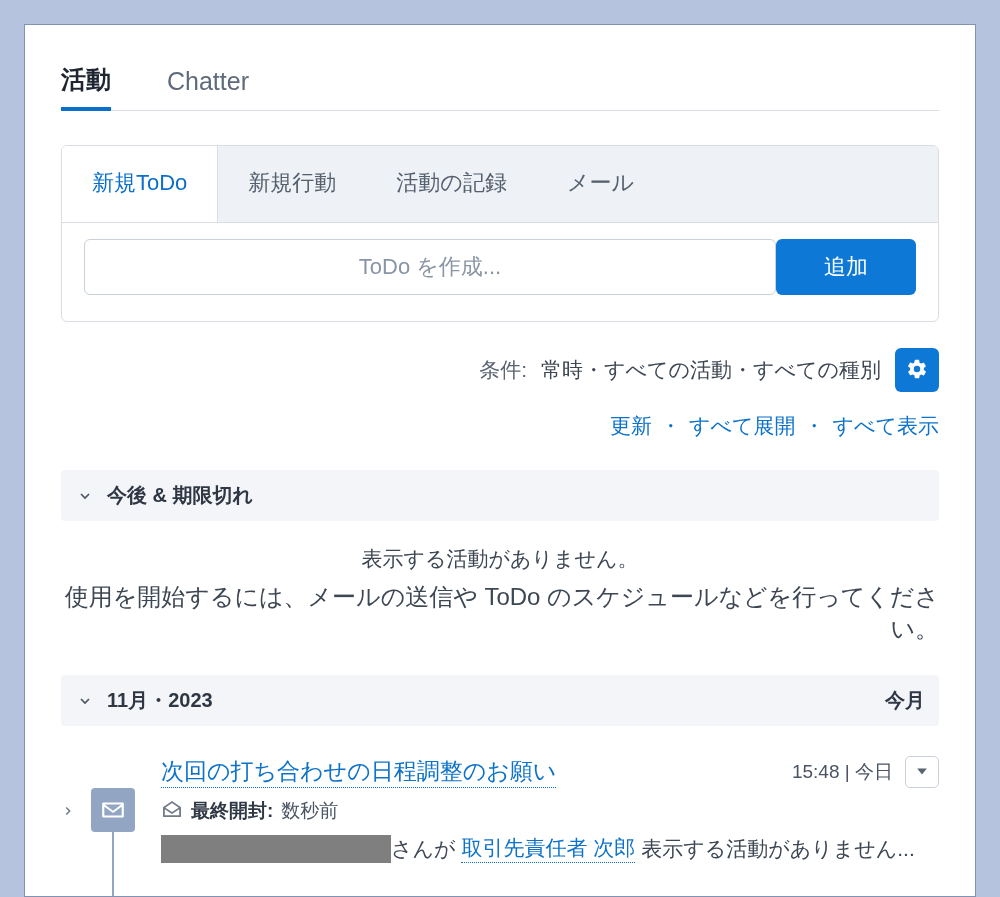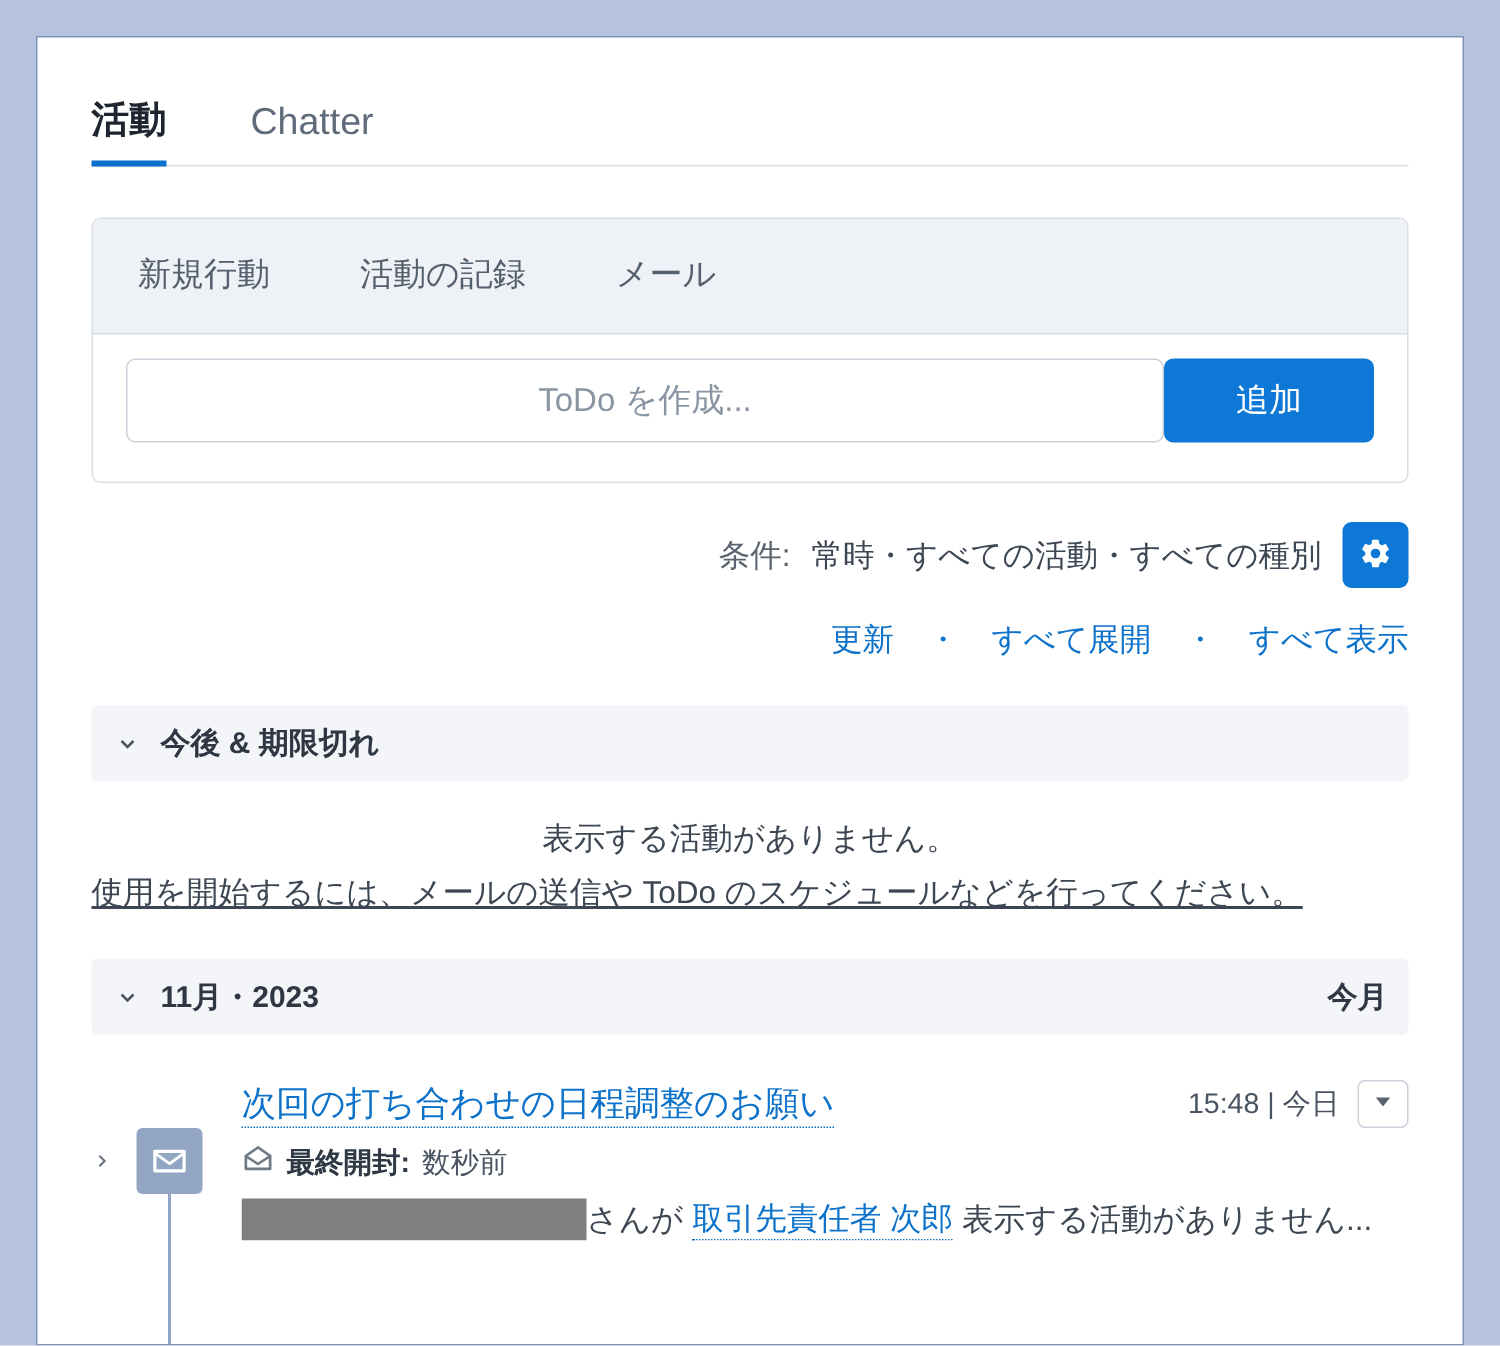"新規ToDo" div.panel-tab { html: none -> <div>新規ToDo</div> }
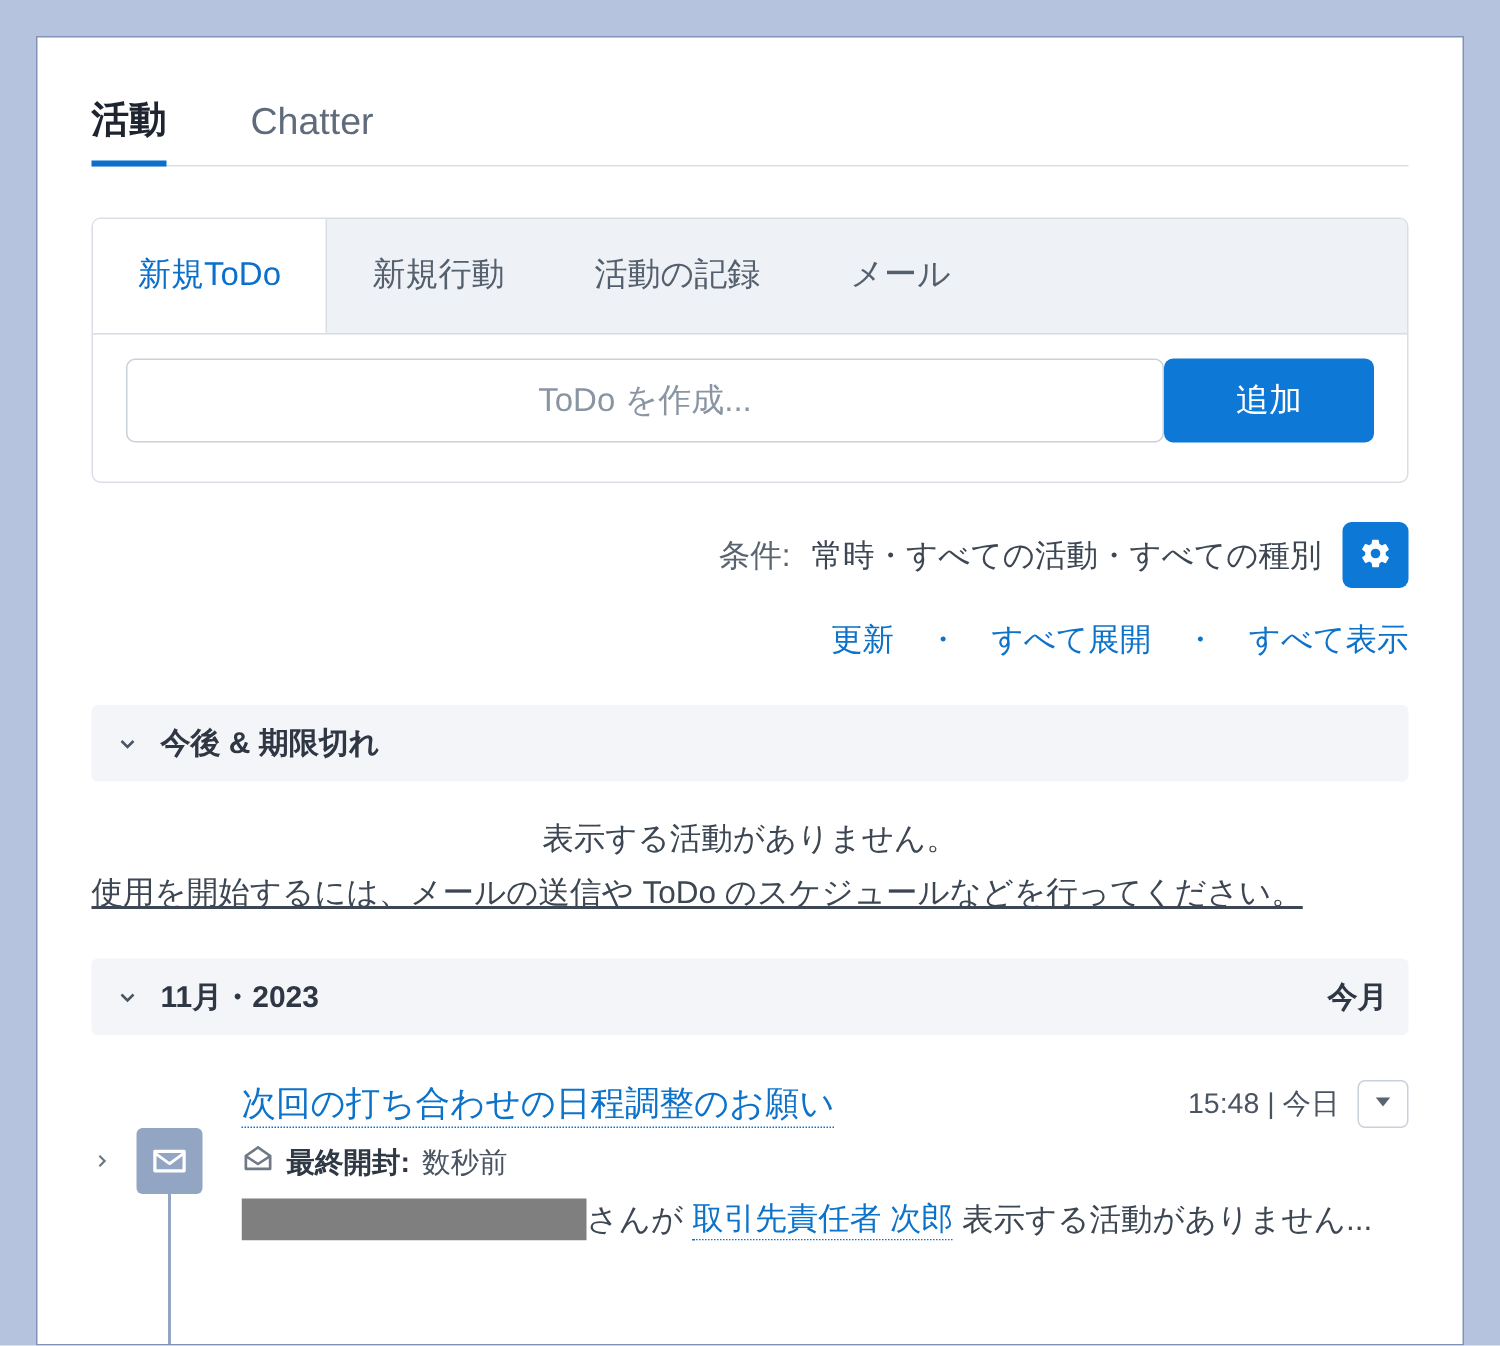"更新" .link-row { gap: 14px -> 0 }
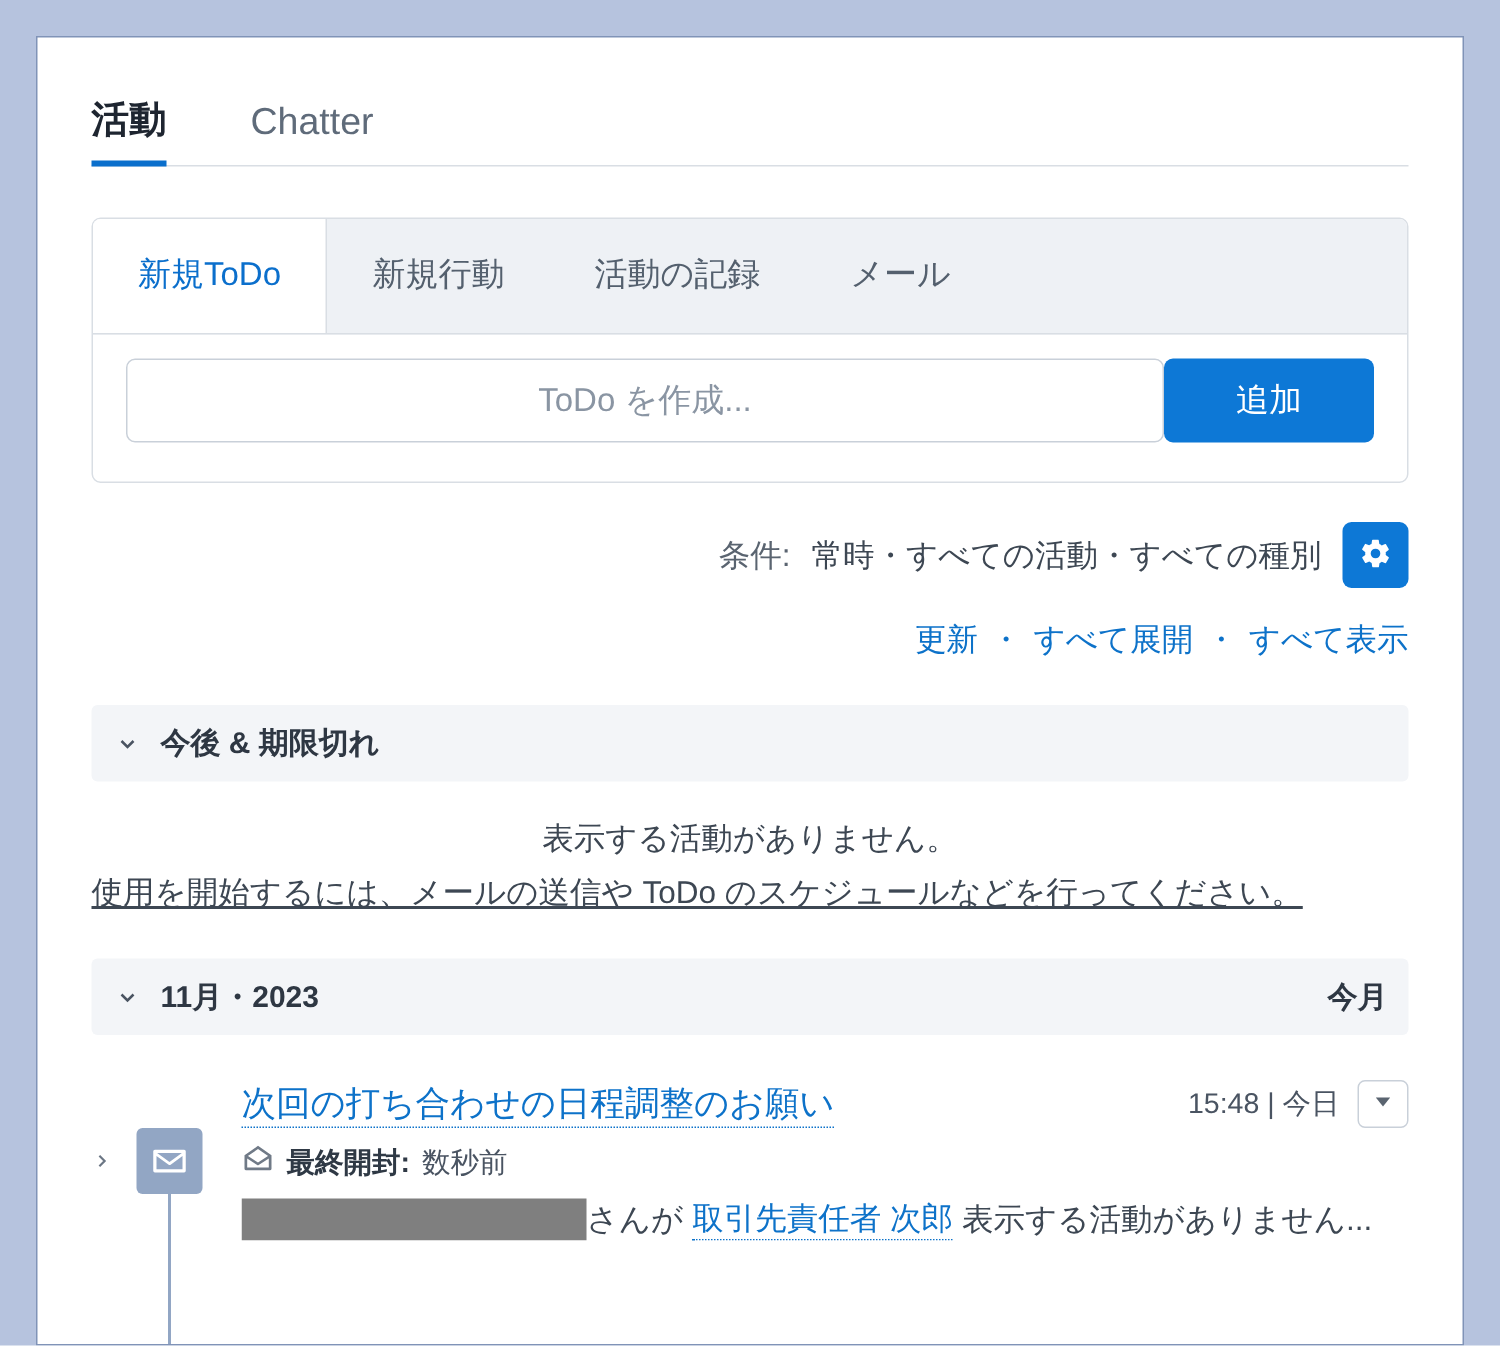"使用を開始するには、メールの送信や ToDo" .empty2 { font-size: 21px -> 24px; text-align: left -> right; text-decoration: underline -> none }
